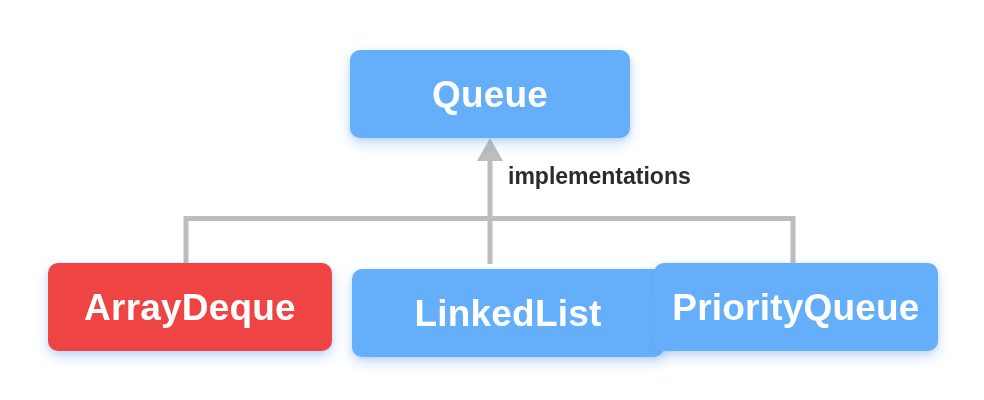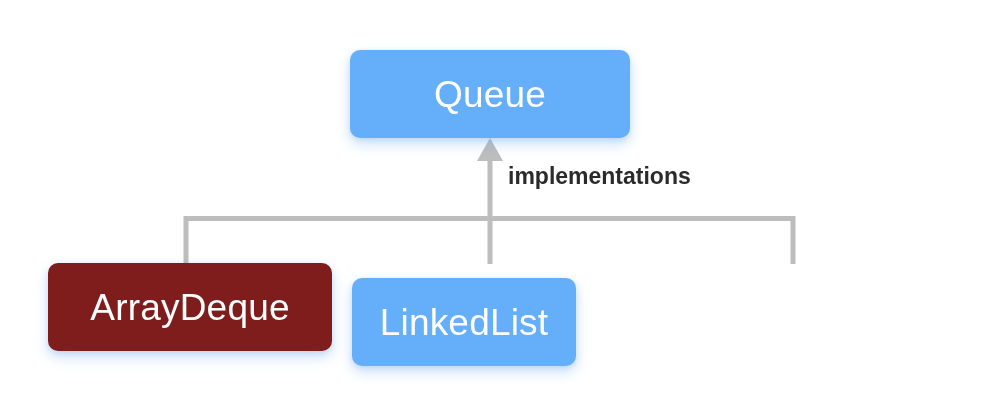"Queue" .node-label { font-weight: normal -> bold }
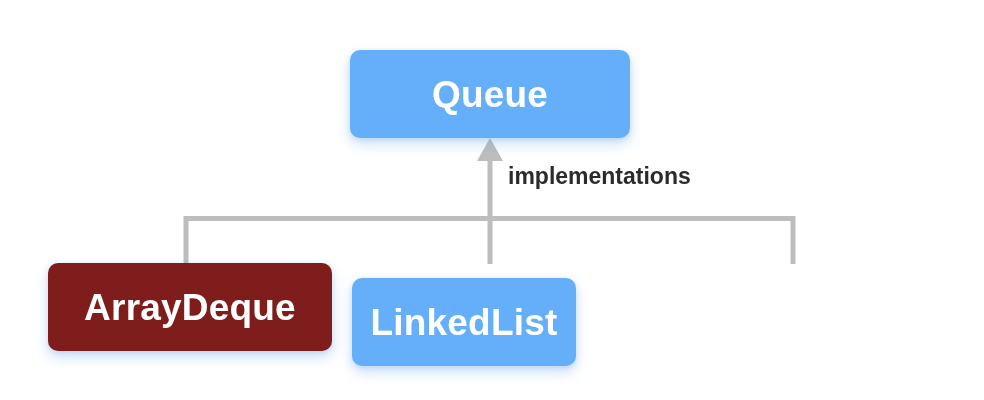"ArrayDeque" div.node { background: #7f1d1d -> #ef4444 }
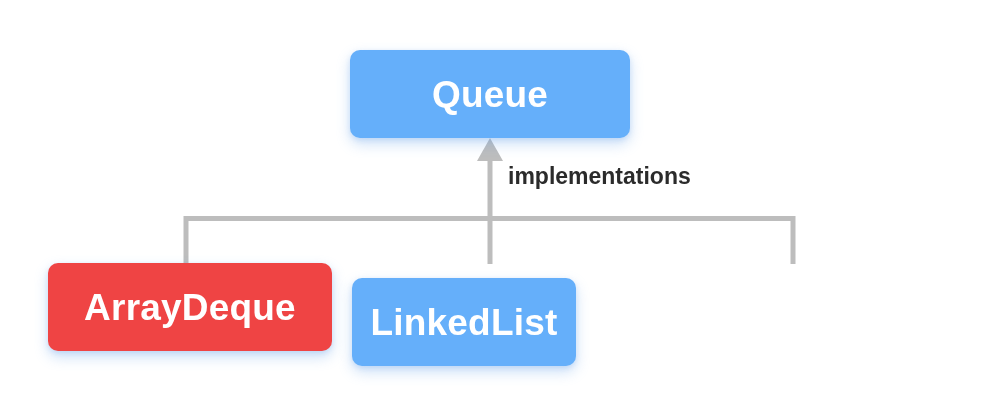"LinkedList" #node-linkedlist { top: 278px -> 269px; width: 224px -> 312px }
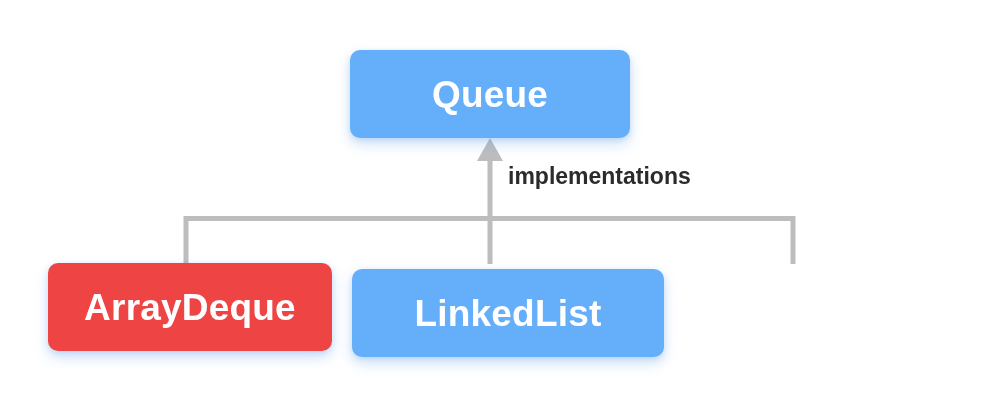"PriorityQueue" div.node { html: none -> <div> <span>PriorityQueue</span> </div> }
